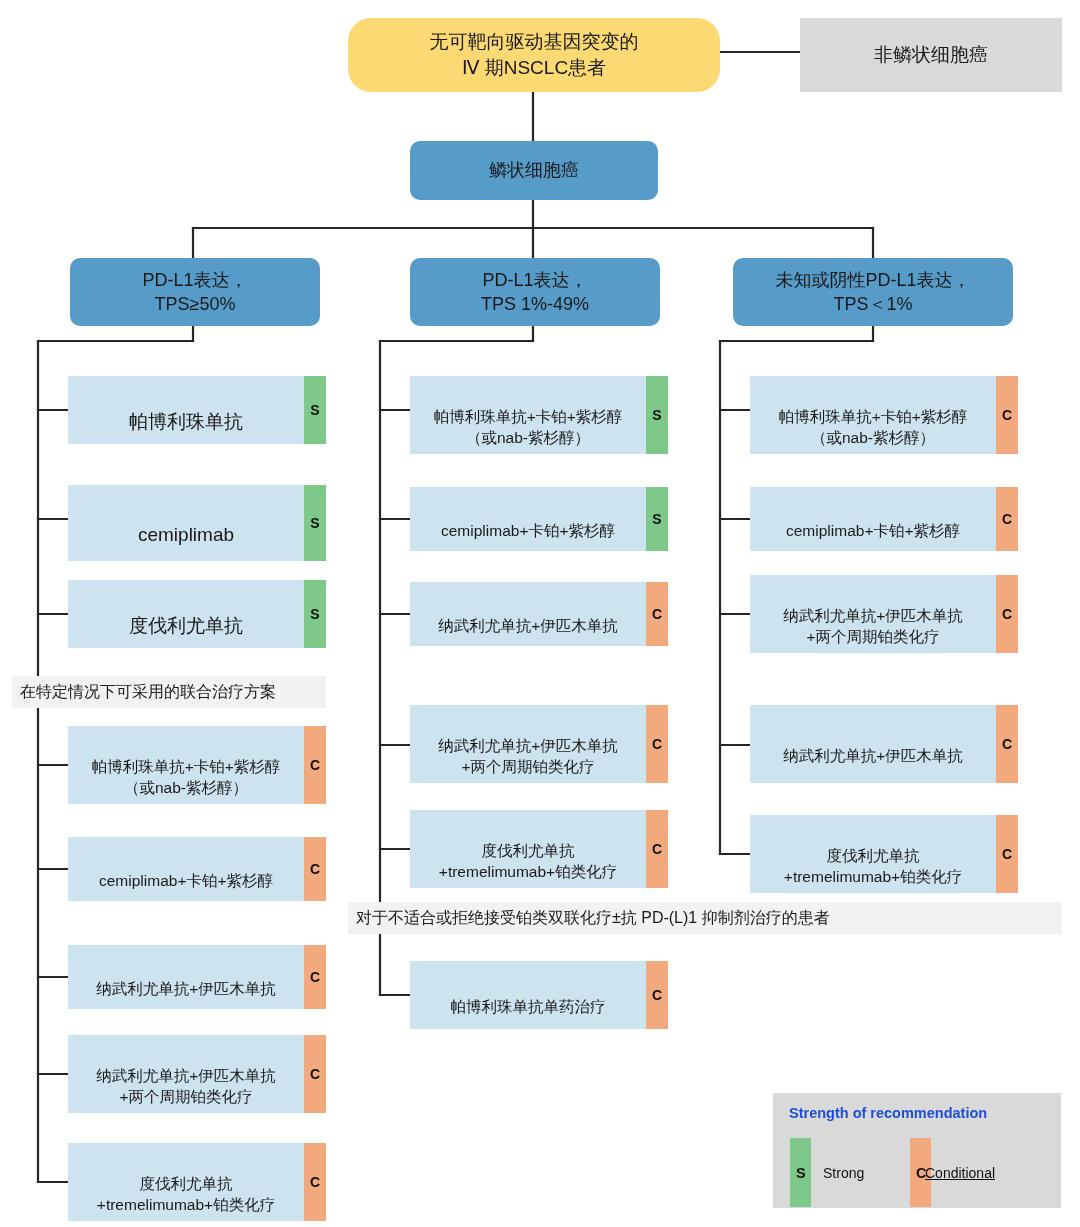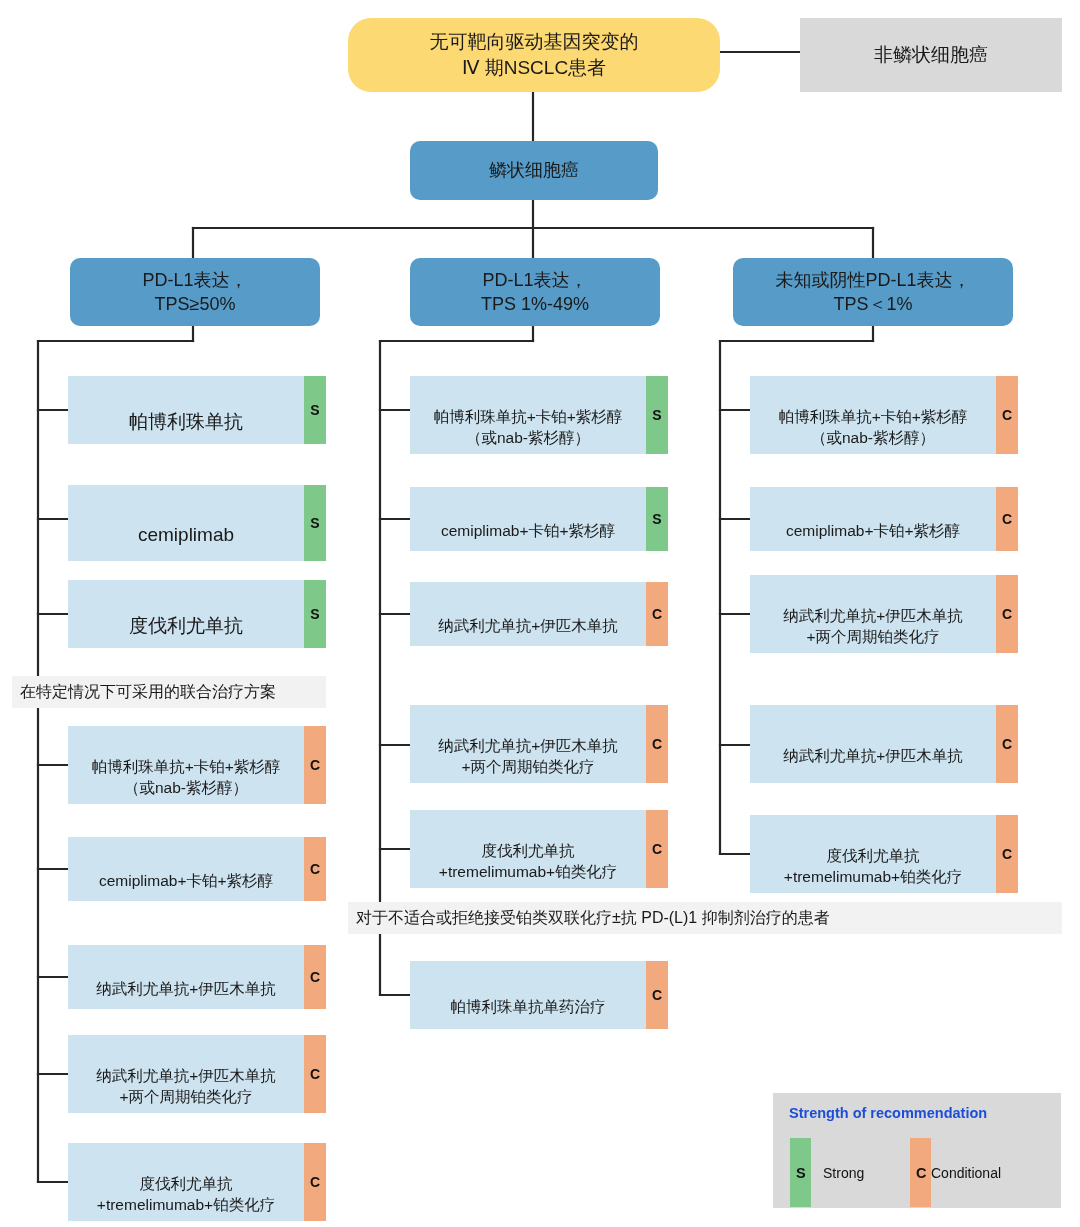"Conditional" div.lv { left: 158px -> 152px; text-decoration: none -> underline }
